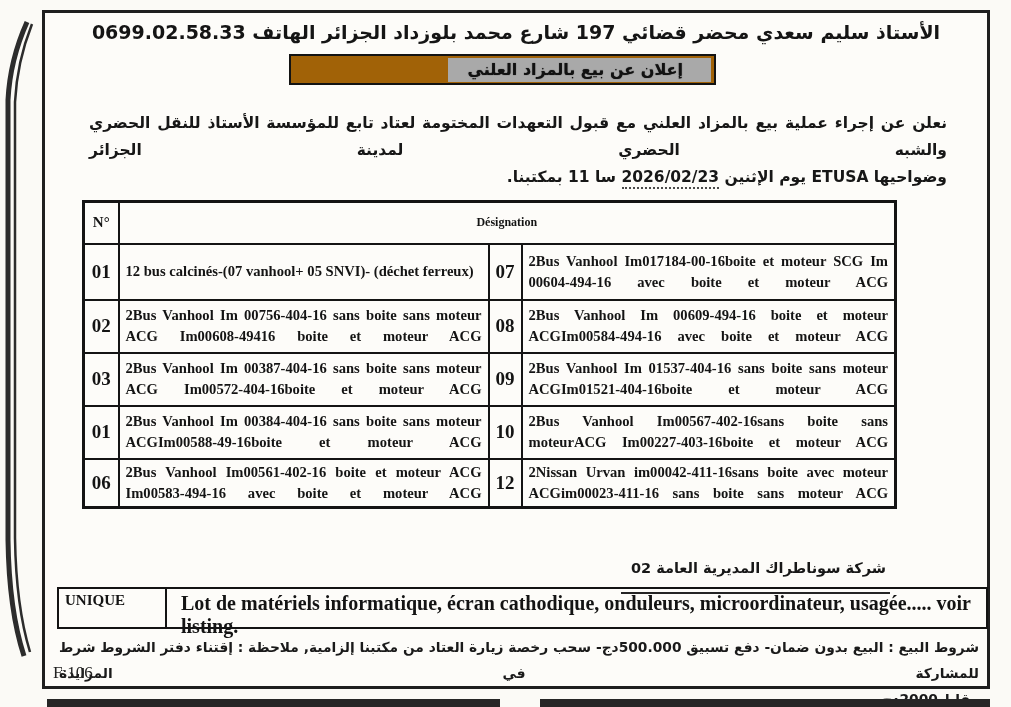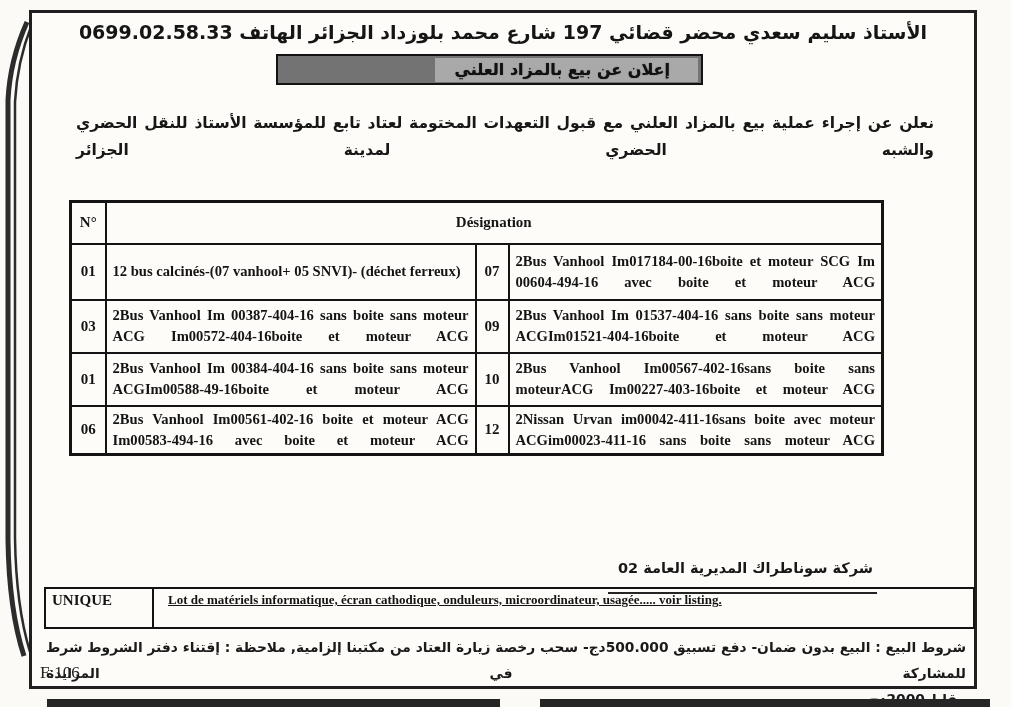"الأستاذ سليم سعدي محضر قضائي" .frame { left: 29px -> 42px }
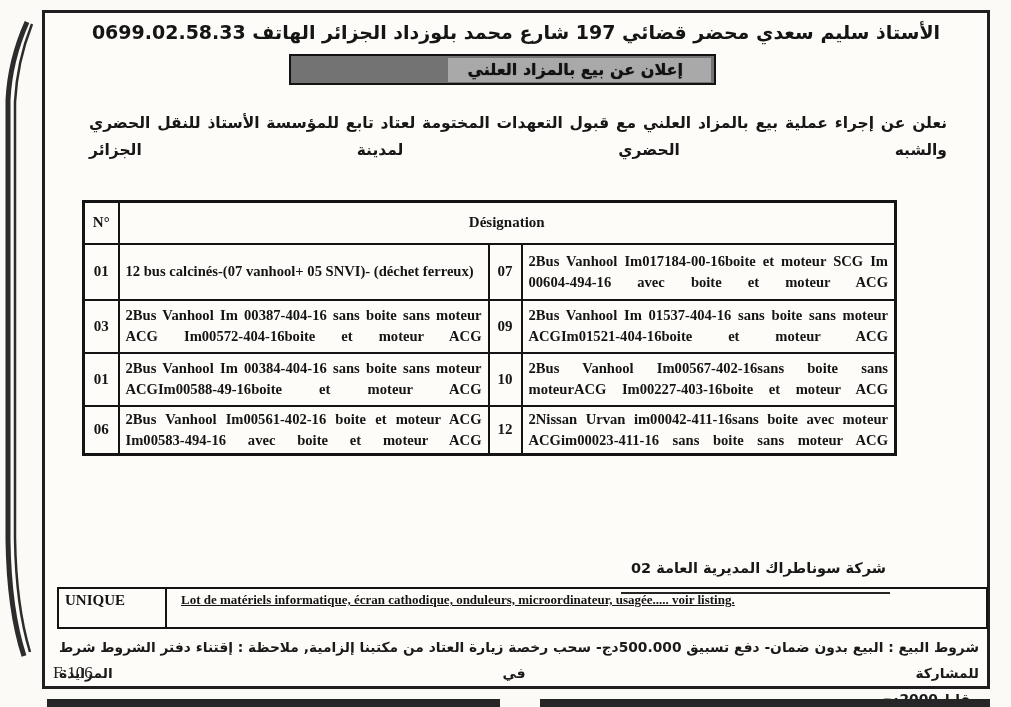"إعلان عن بيع بالمزاد العلني" .title-box { background: #737373 -> #a16207 }
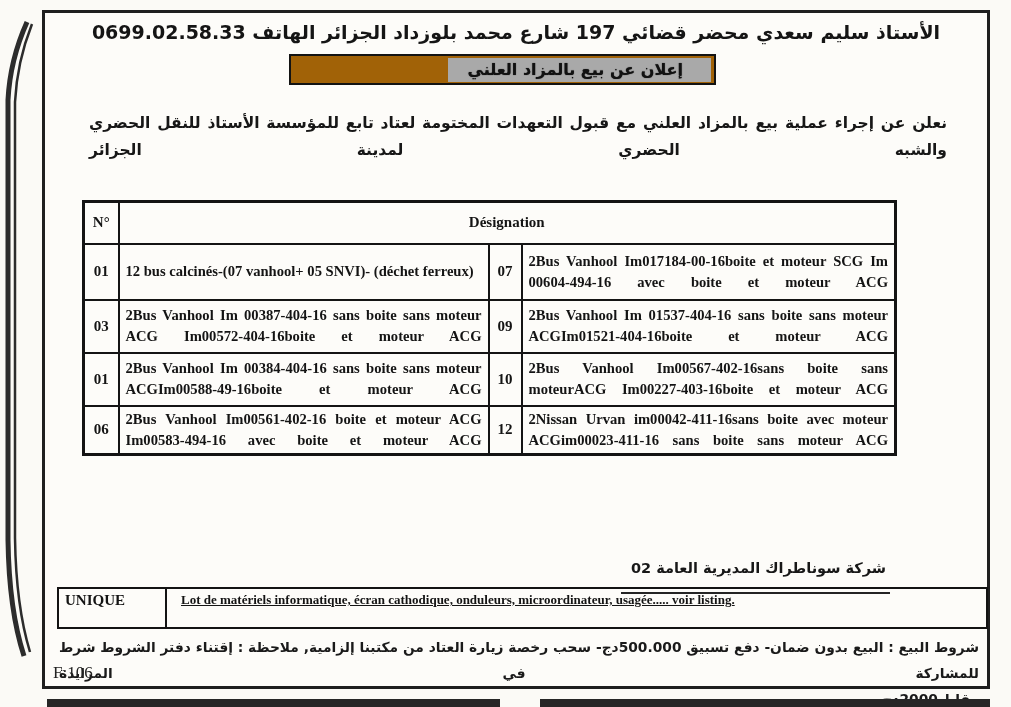"وضواحيها ETUSA يوم الإثنين 2026/02/23" div.l2 { html: none -> <div><span>وضواحيها ETUSA يوم الإثنين </span><span>2026/02/23</span><span> سا 11 بمكتبنا.</span></div> }
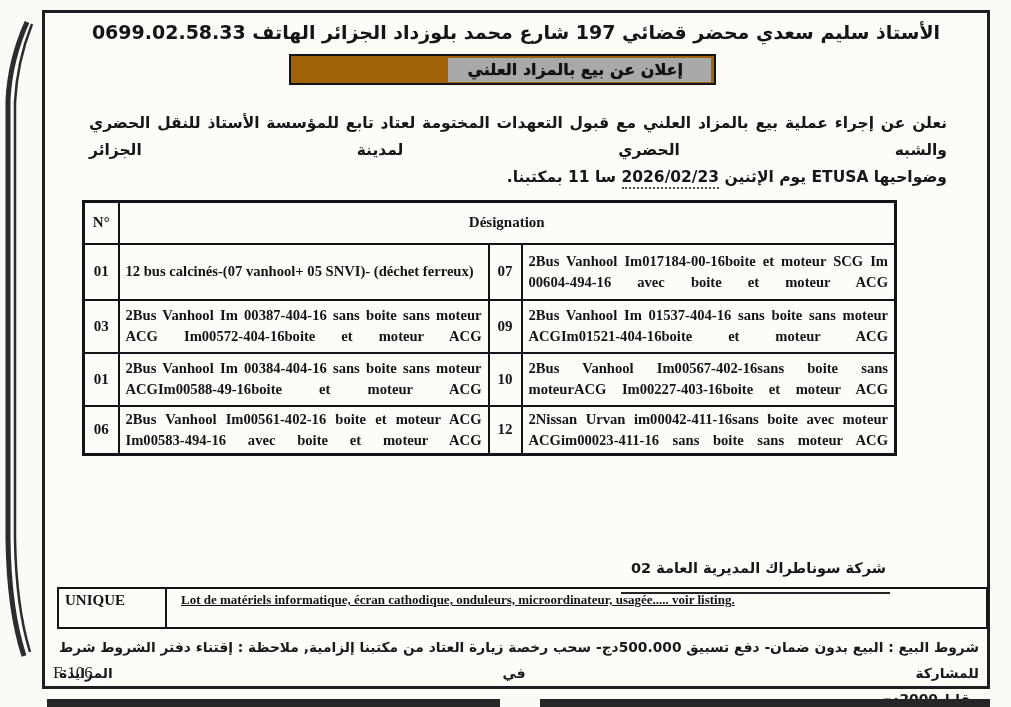"Désignation" th.desig { font-size: 15px -> 12px }
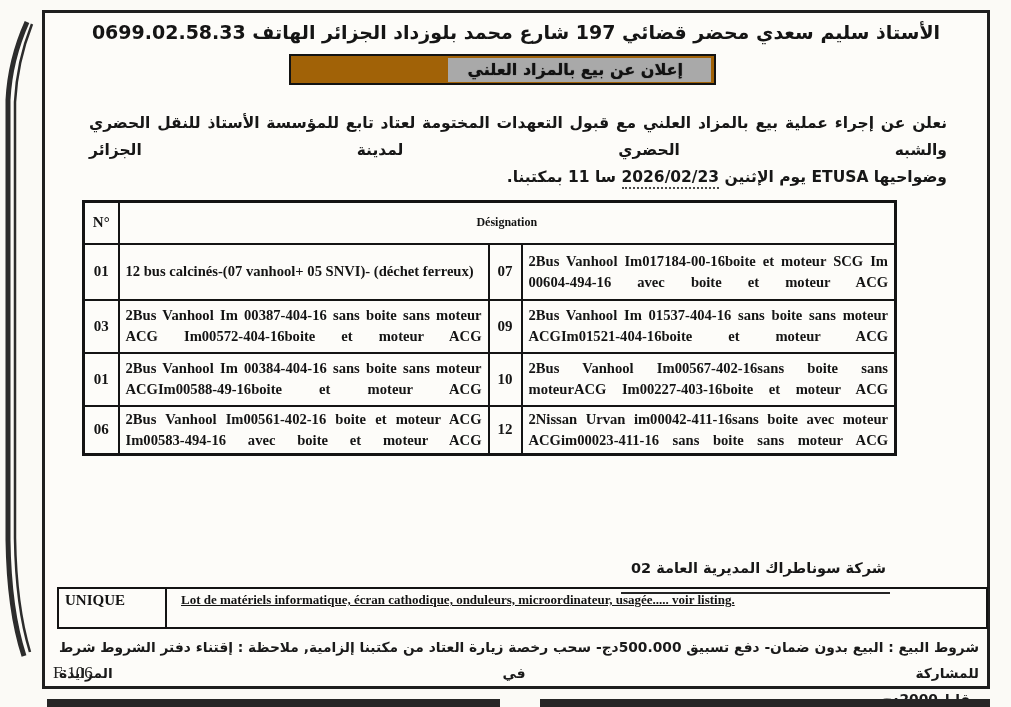"01" td.num { font-size: 15px -> 19px }
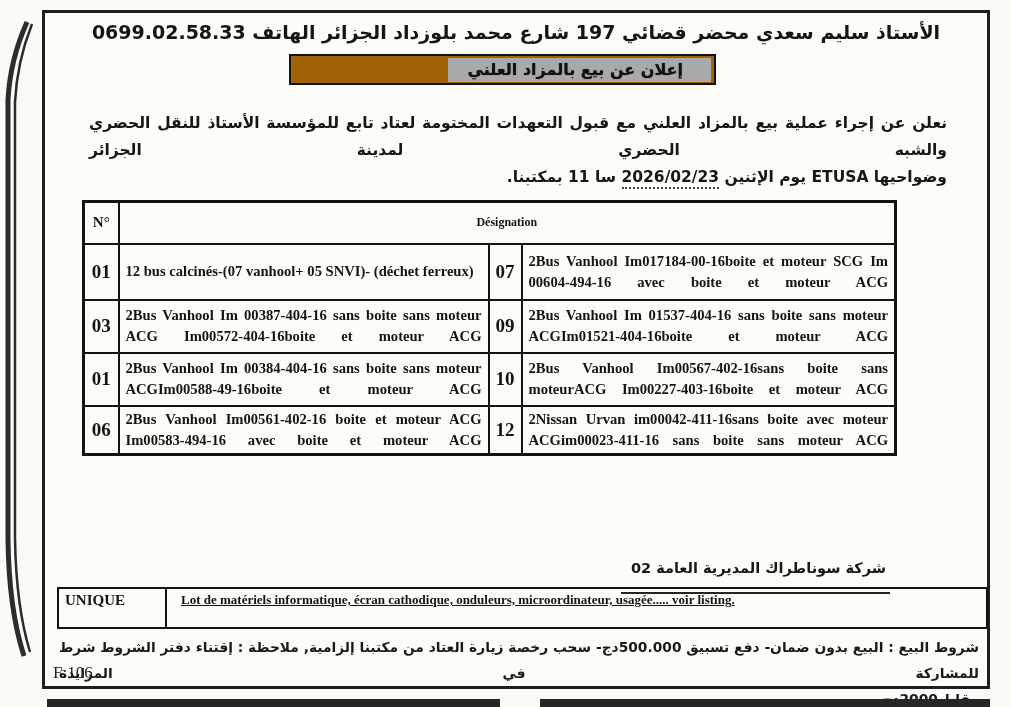"02" tr.lotrow { html: none -> <tr> <td>02</td> <td>2Bus Vanhool Im 00756-404-16 sans boite sans moteur ACG Im00608-49416 boite et moteur ACG</td> <td>08</td> <td>2Bus Vanhool Im 00609-494-16 boite et moteur ACGIm00584-494-16 avec boite et moteur ACG</td> </tr> }
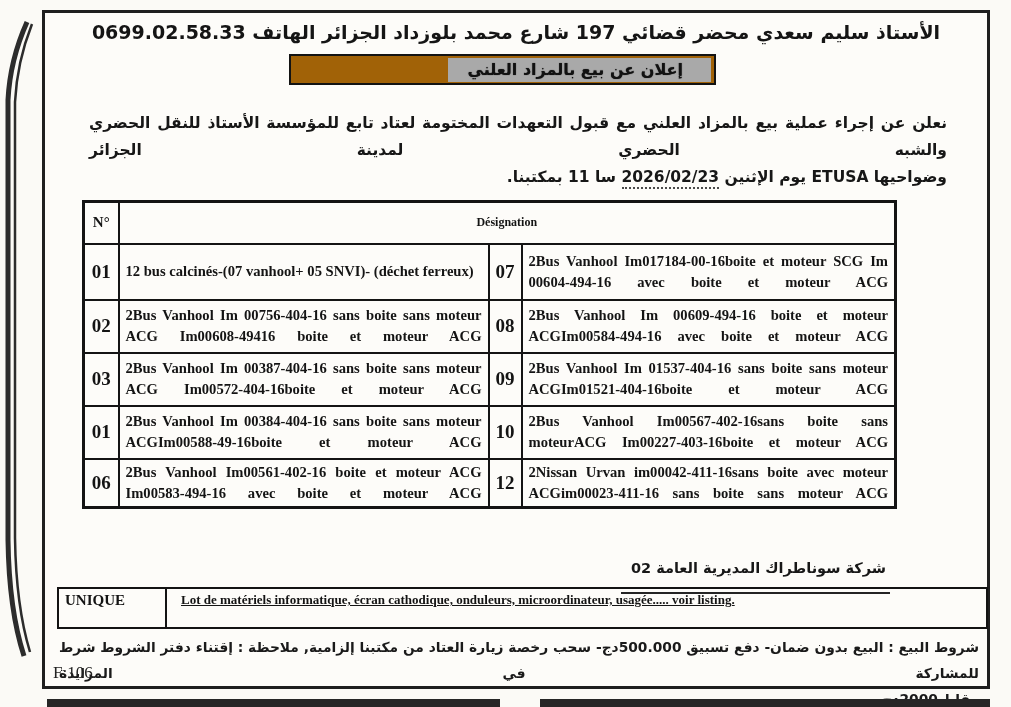"Lot de matériels informatique, écran" .unique-text { font-size: 13px -> 20px; text-decoration: underline -> none }
